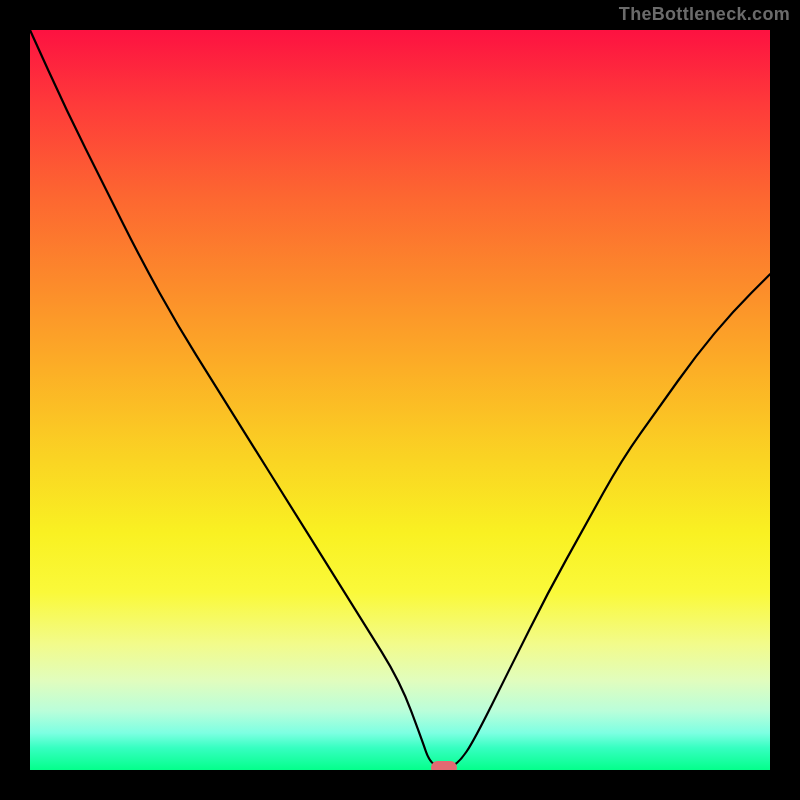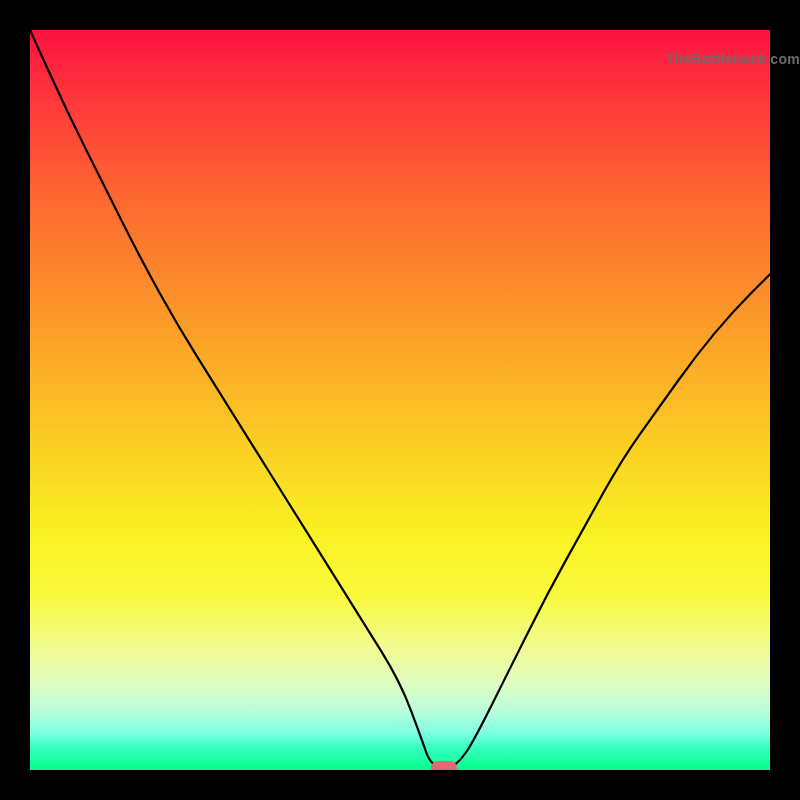"TheBottleneck.com" .watermark { font-size: 14px -> 18px; margin-top: 47px -> none; right: 0 -> 10px }
